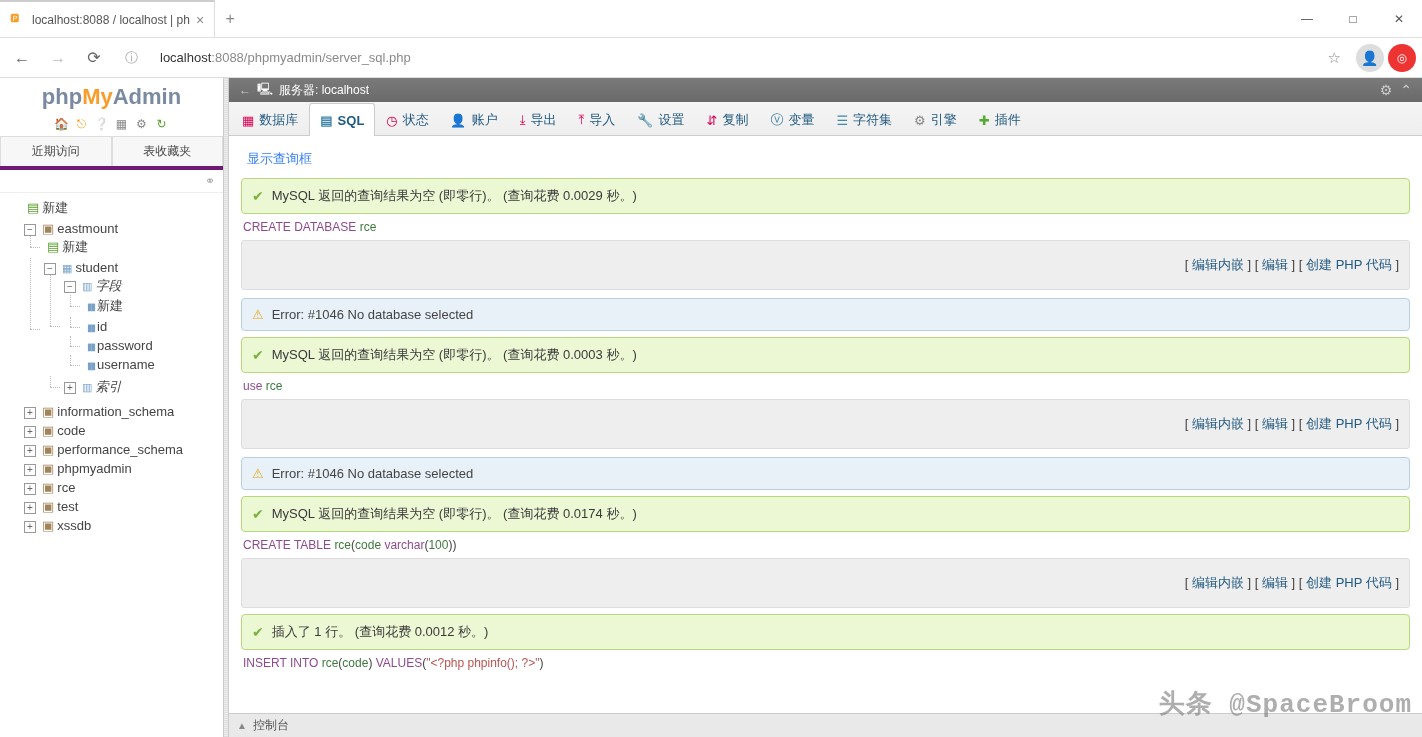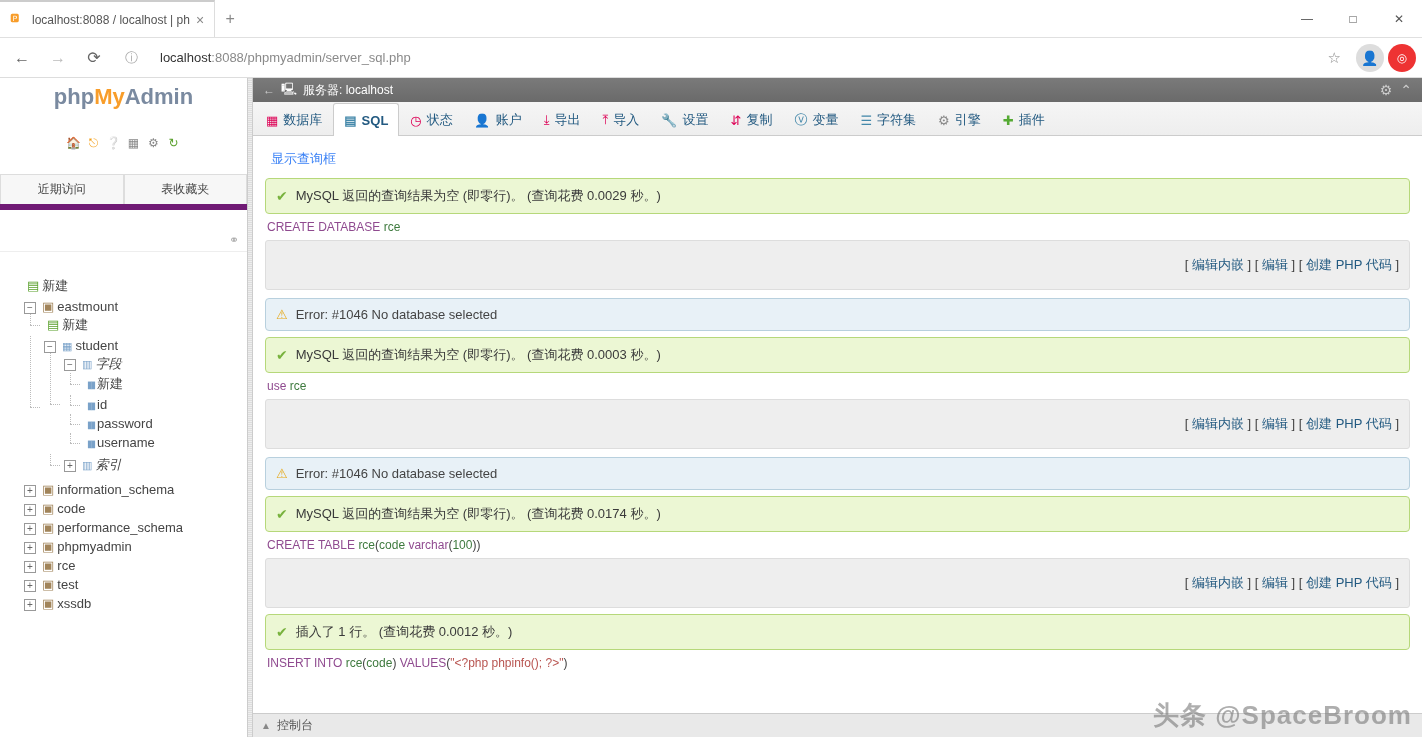"phpMyAdmin" .sidebar { gap: 19px -> none; width: 247px -> 223px }
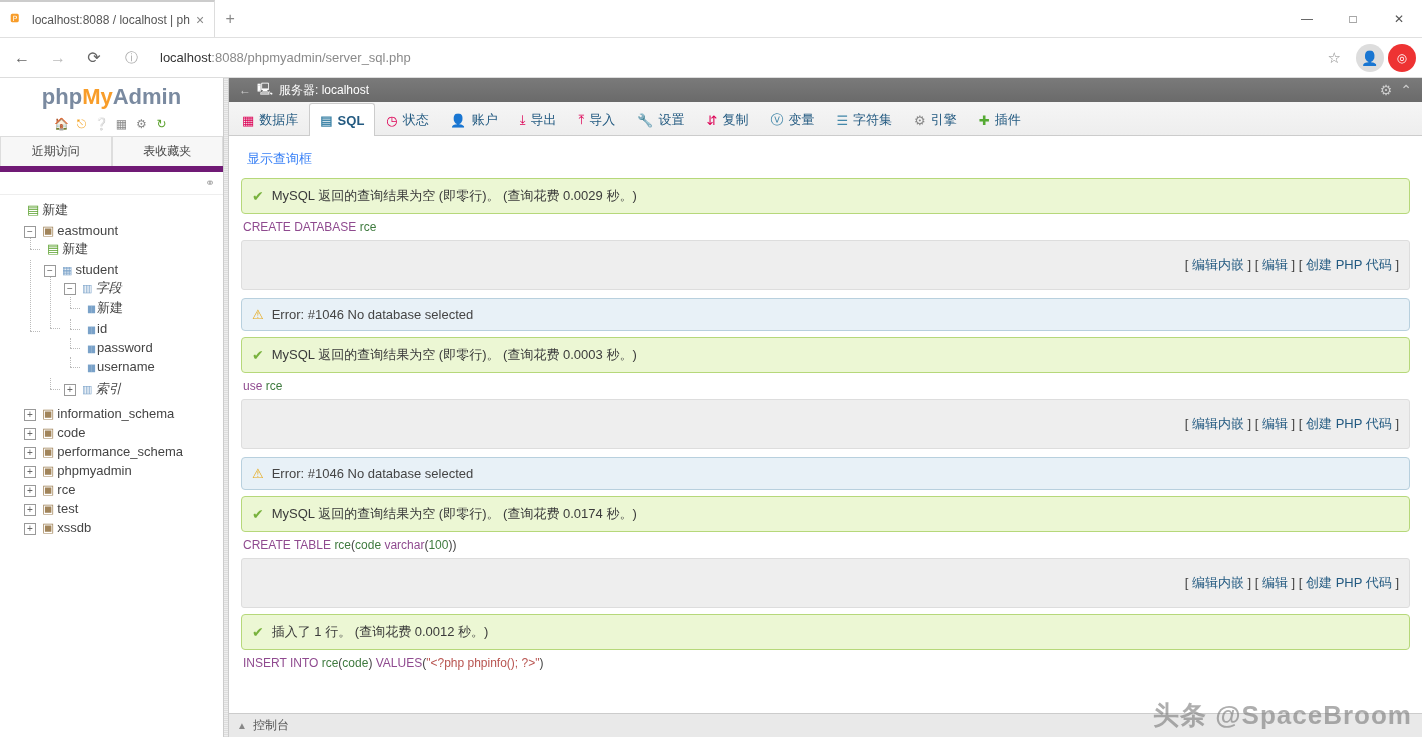"近期访问" .pmatabs { border-bottom: 6px solid #701a75 -> 4px solid #701a75 }
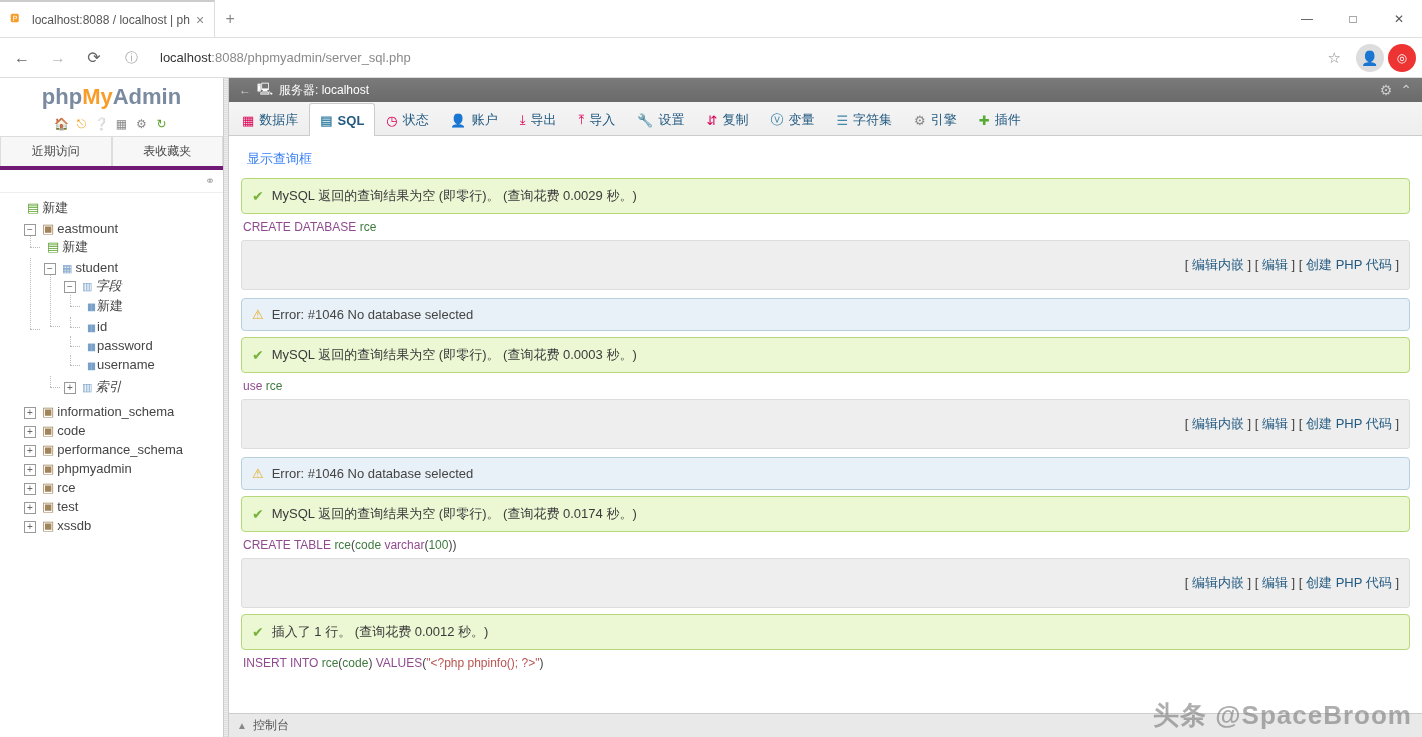"头条 @SpaceBroom" .watermark { bottom: 4px -> 16px; font-family: Liberation Sans, sans-serif -> Liberation Mono, monospace }
